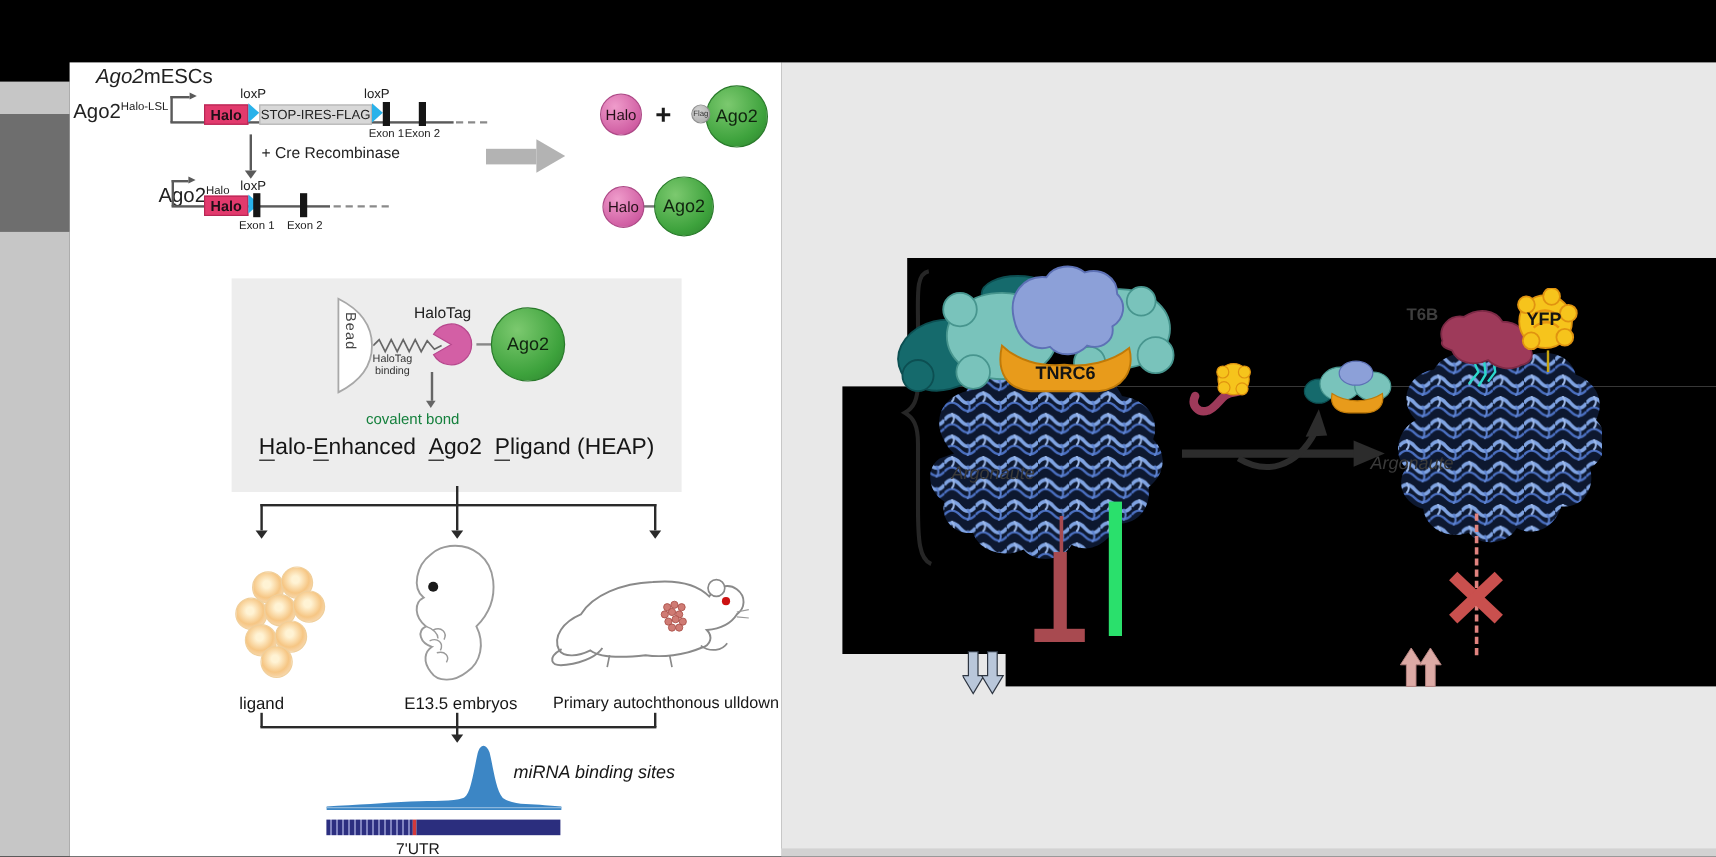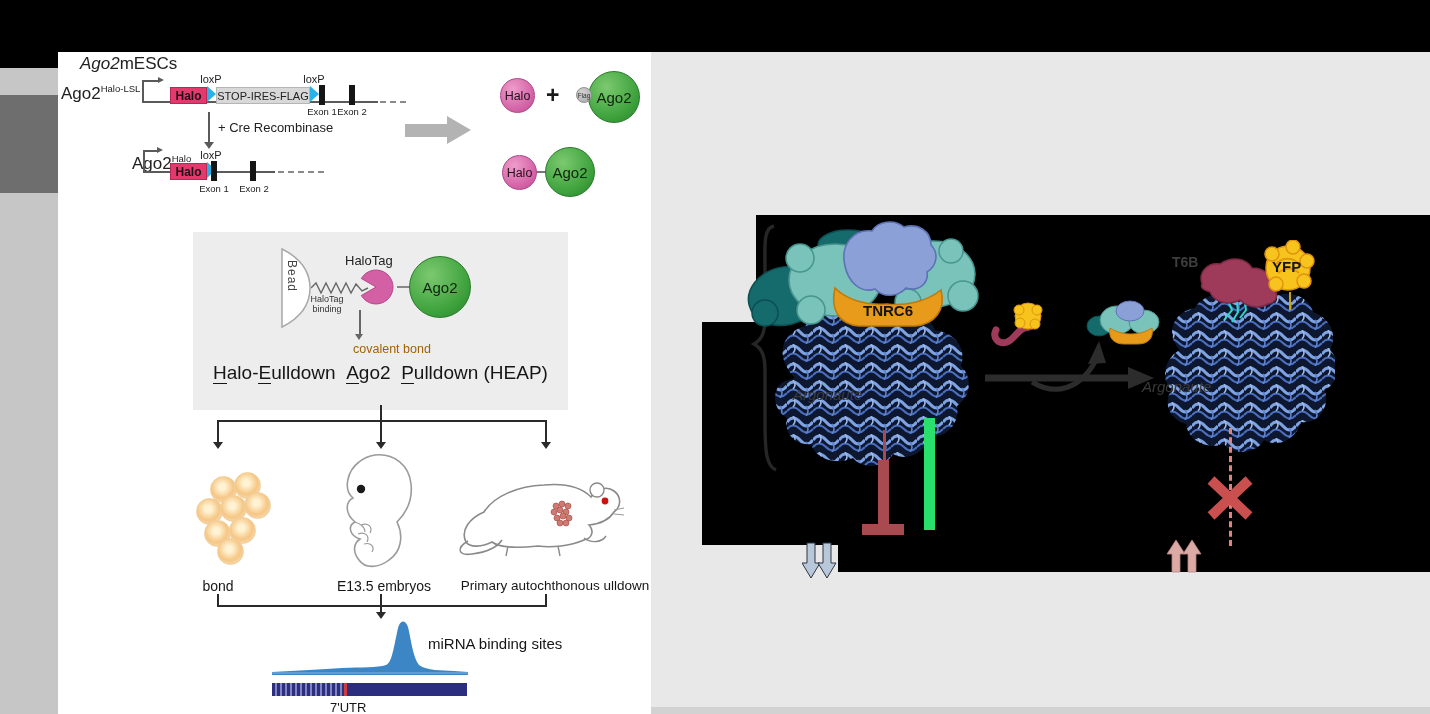"covalent bond" .cov-lab { color: #a16207 -> #15803d; margin-left: 48px -> none }
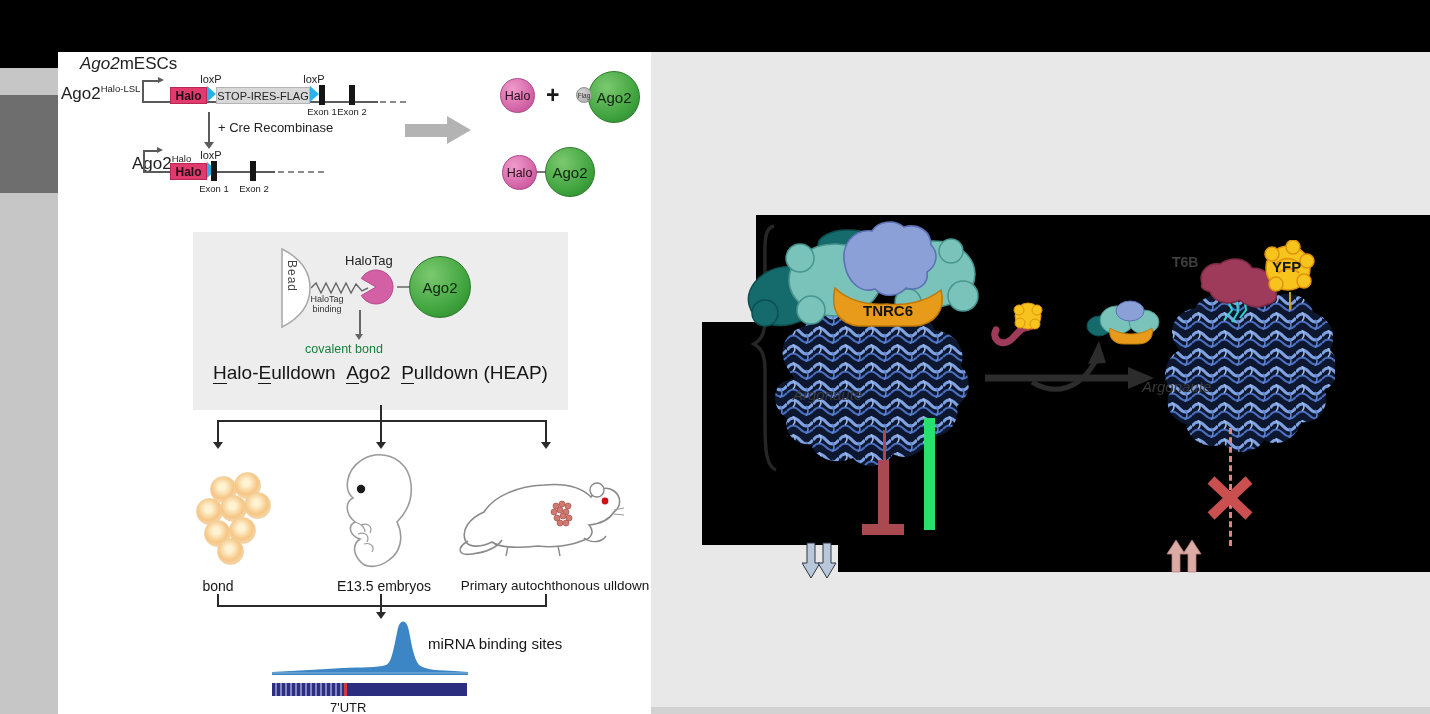"ulldown" span { text: ulldown -> nhanced }
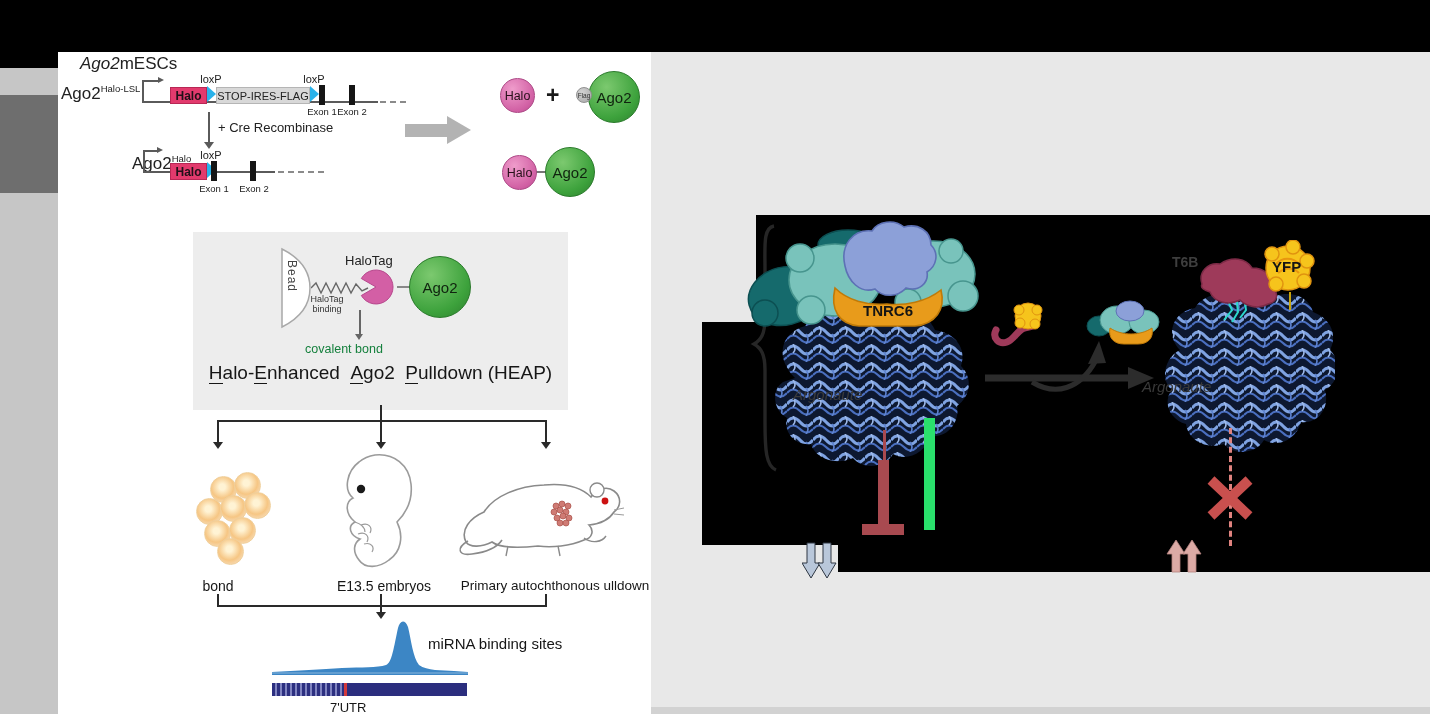"ulldown (HEAP)" span { text: ulldown -> ligand }
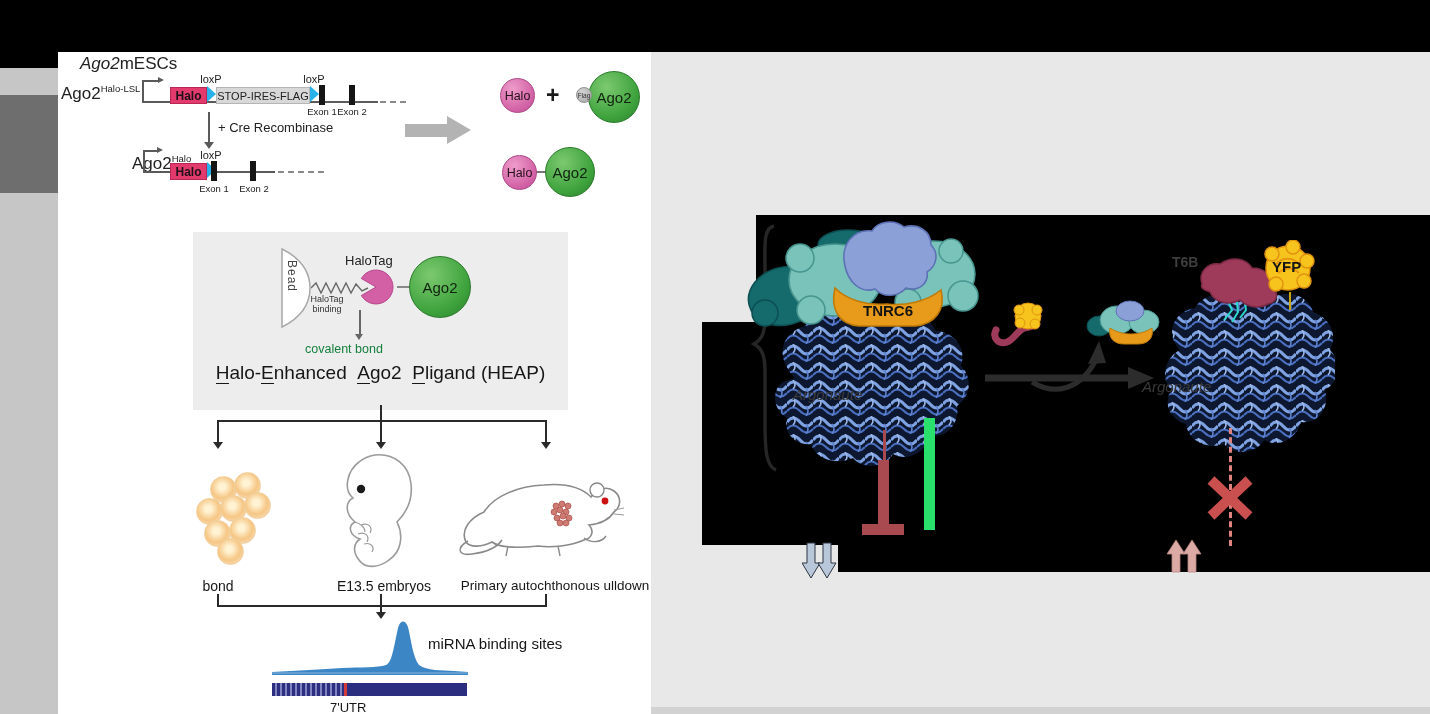"bond" div.sample-lab { text: bond -> ligand }
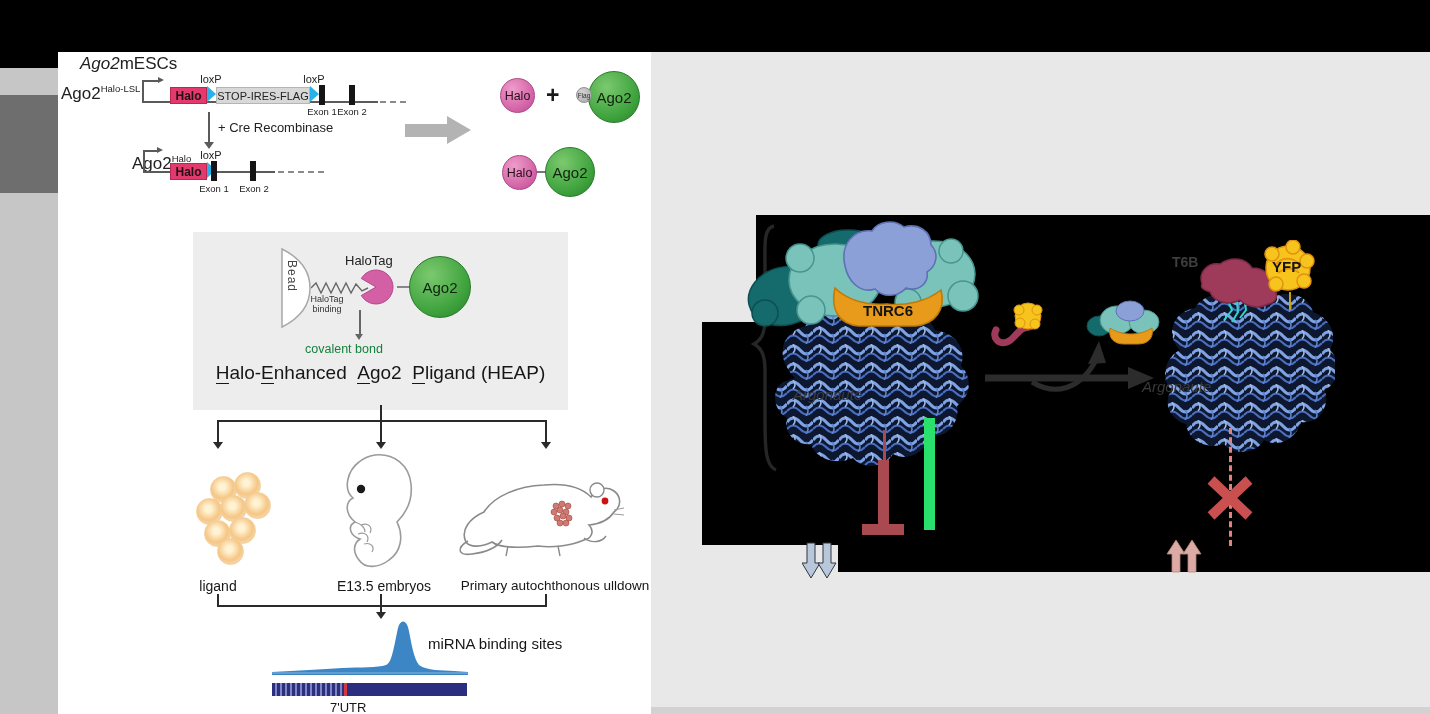"miRNA binding sites" div.mirna-lab { font-style: none -> italic }
